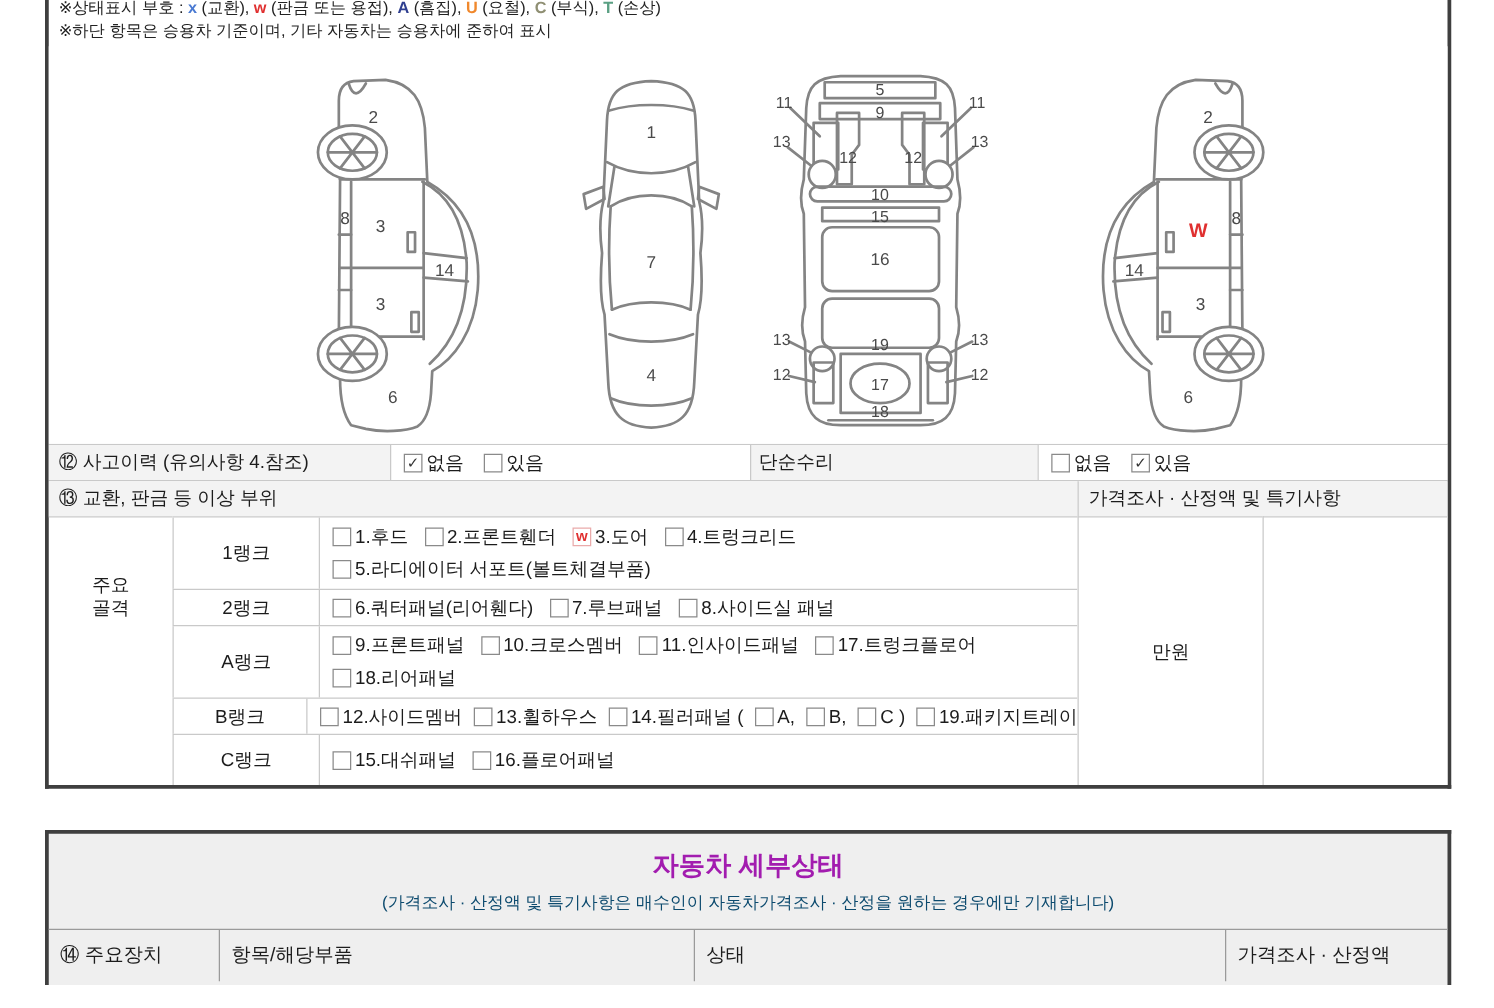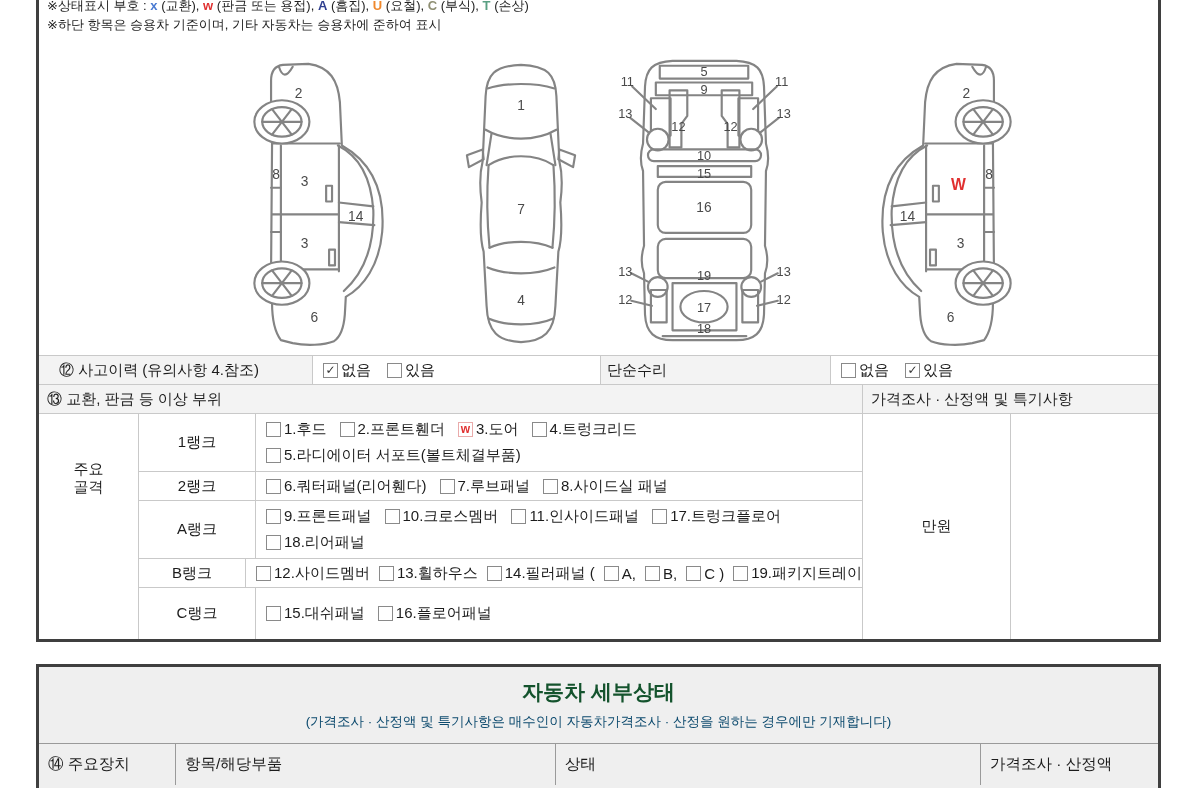"⑫ 사고이력 (유의사항 4.참조)" .r12 .c1 { padding-left: 20px -> 8px }
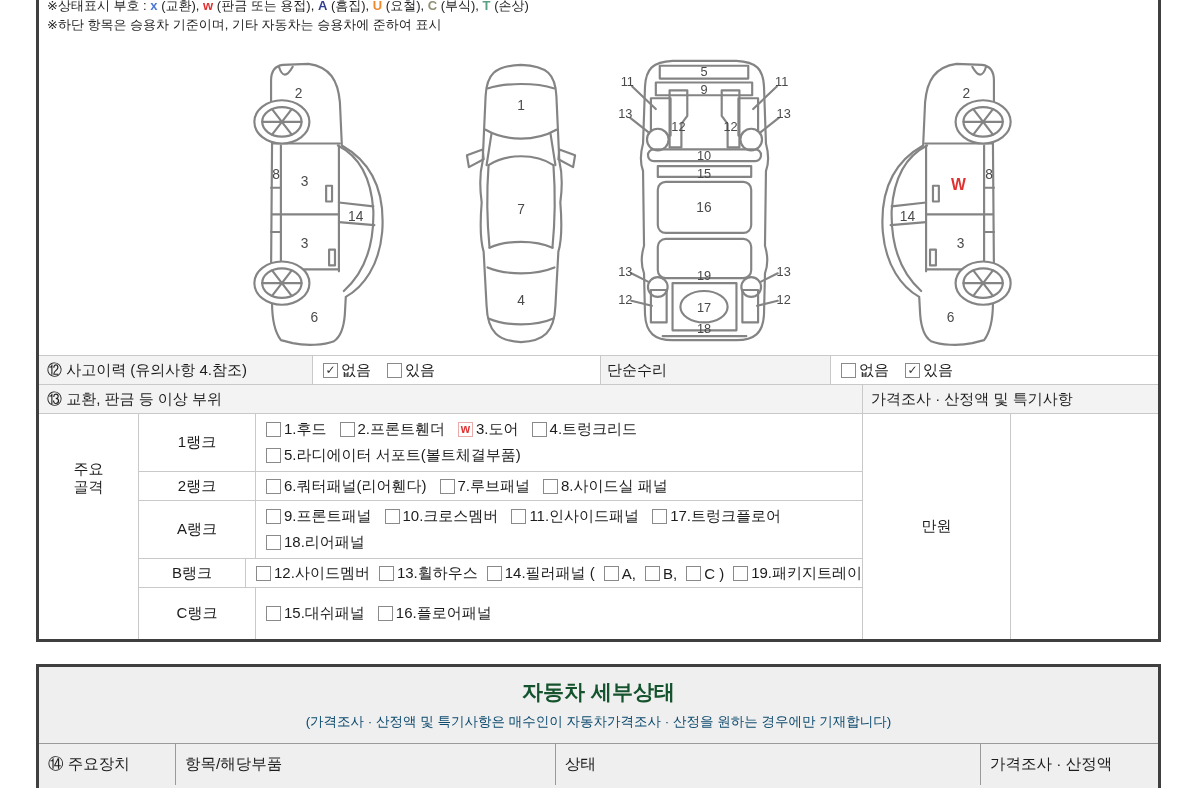"C랭크" .h41 { height: 52px -> 41px }
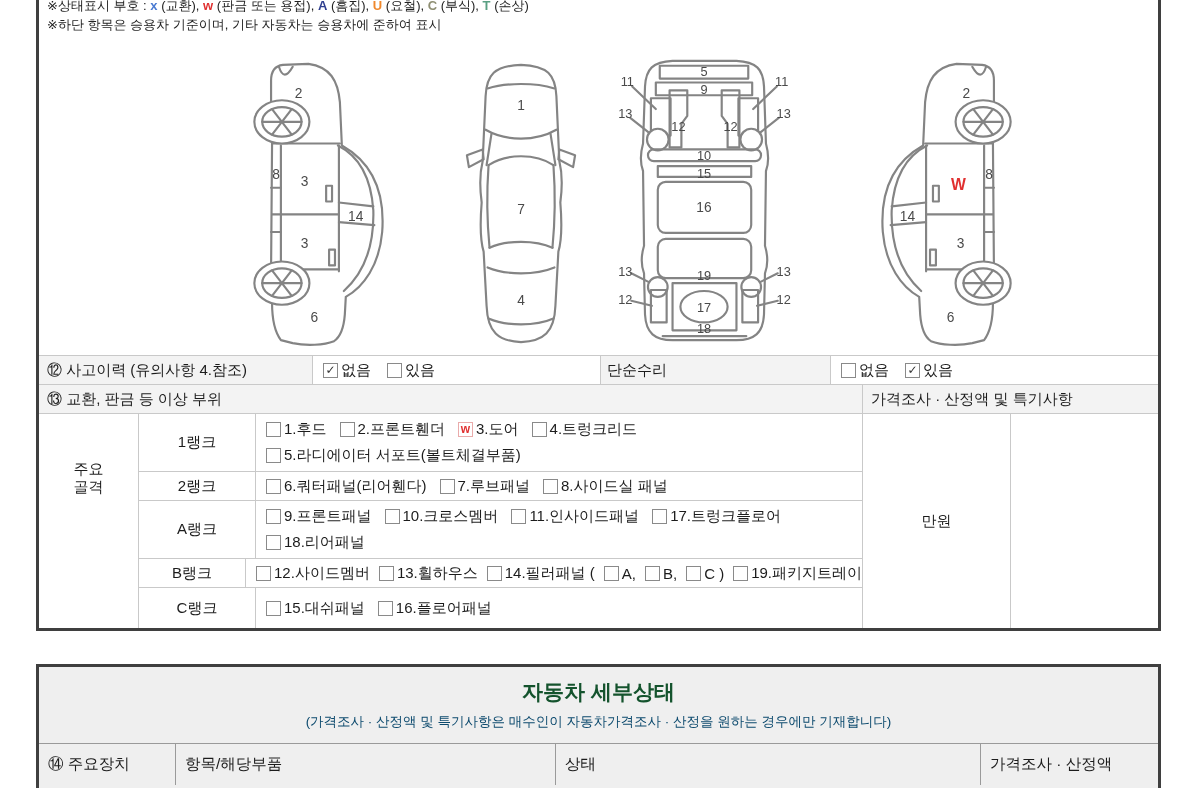"자동차 세부상태" .d-title { color: #14532d -> #a21caf }
